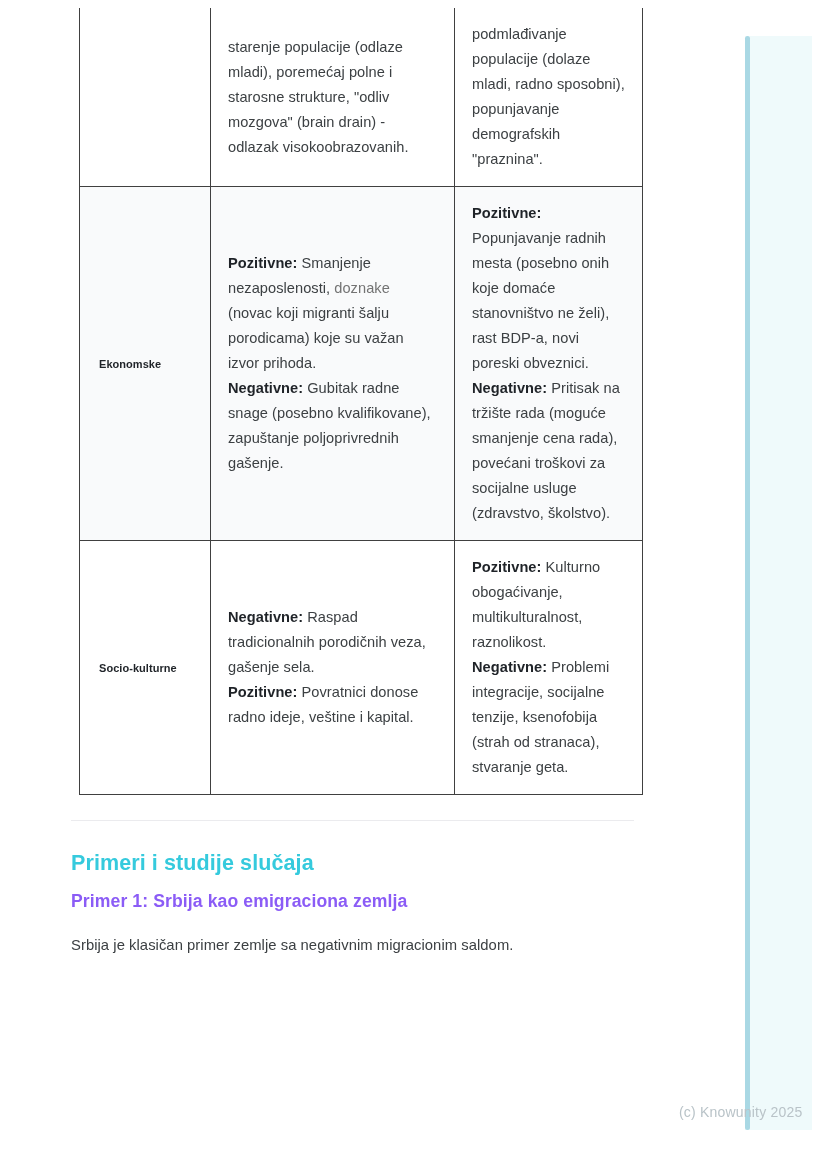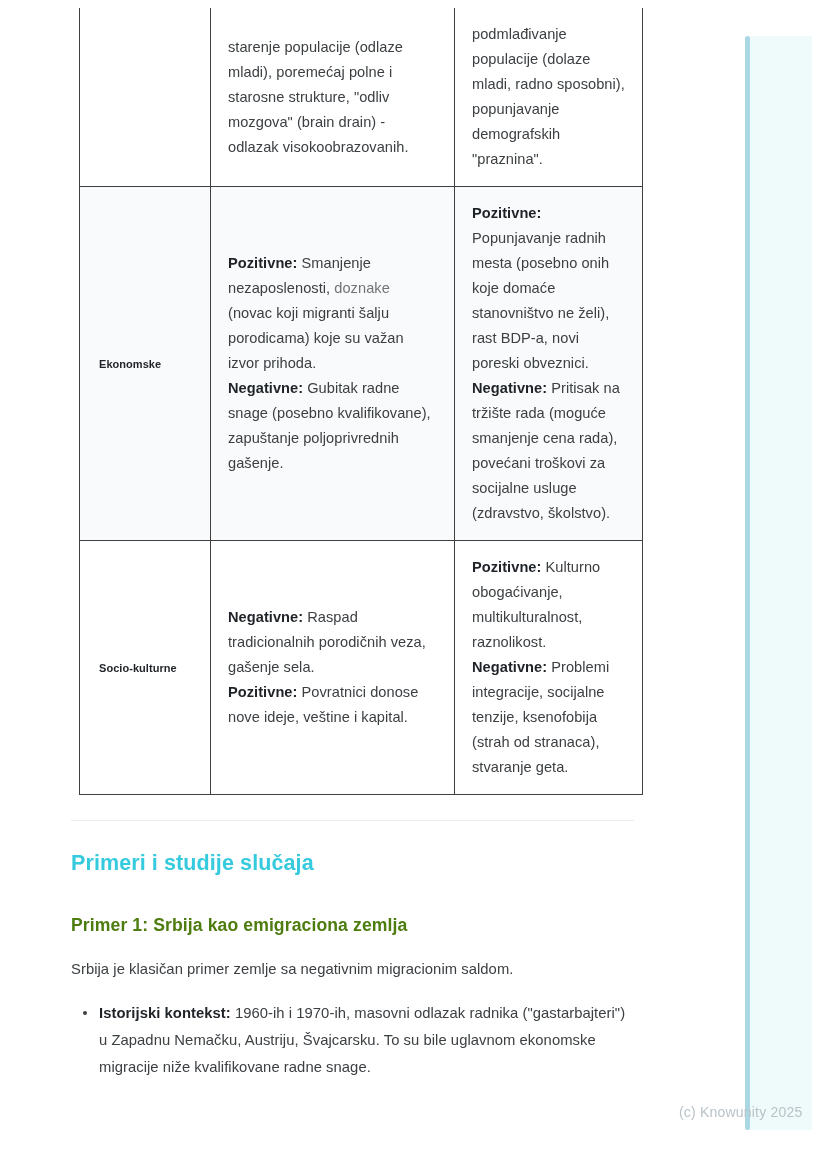"Povratnici donose nove ideje, veštine" span { text: nove -> radno }
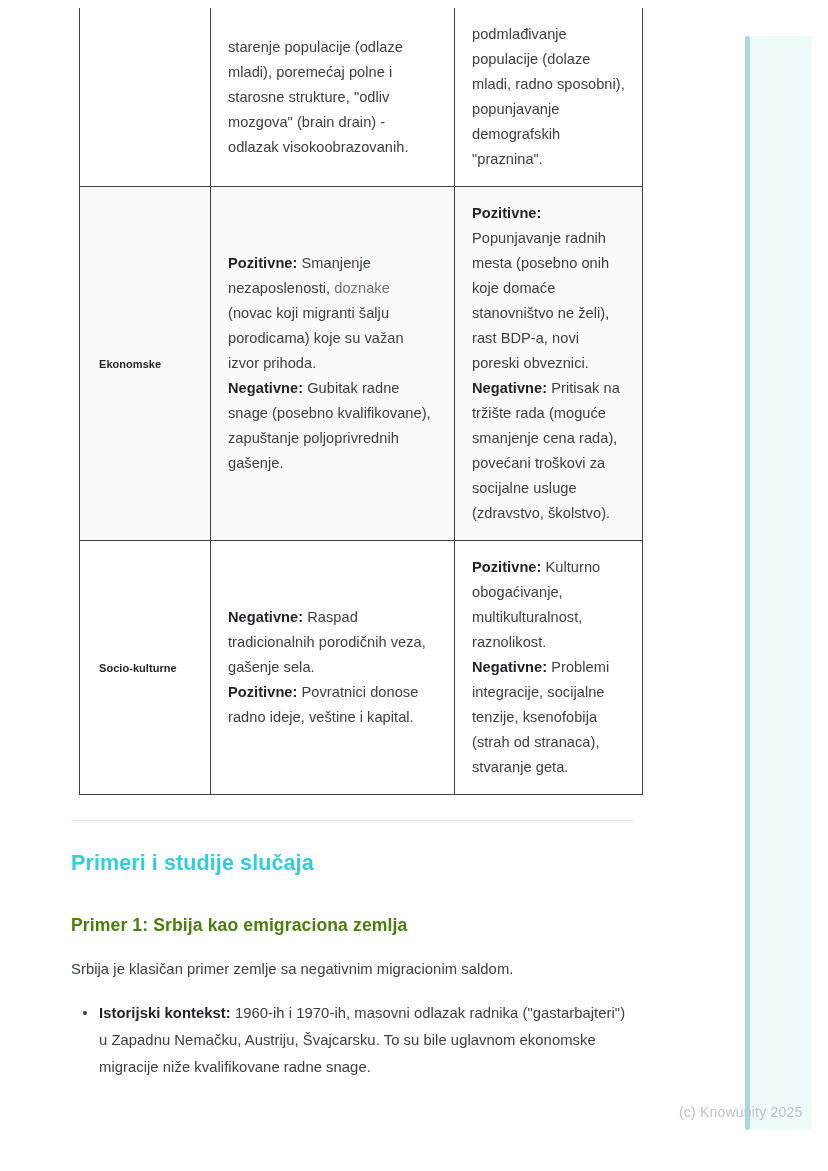"Primer 1: Srbija kao emigraciona" h3.sub-title { color: #4d7c0f -> #8b5cf6; margin: 36px 0 0 0 -> 12px 0 0 0 }
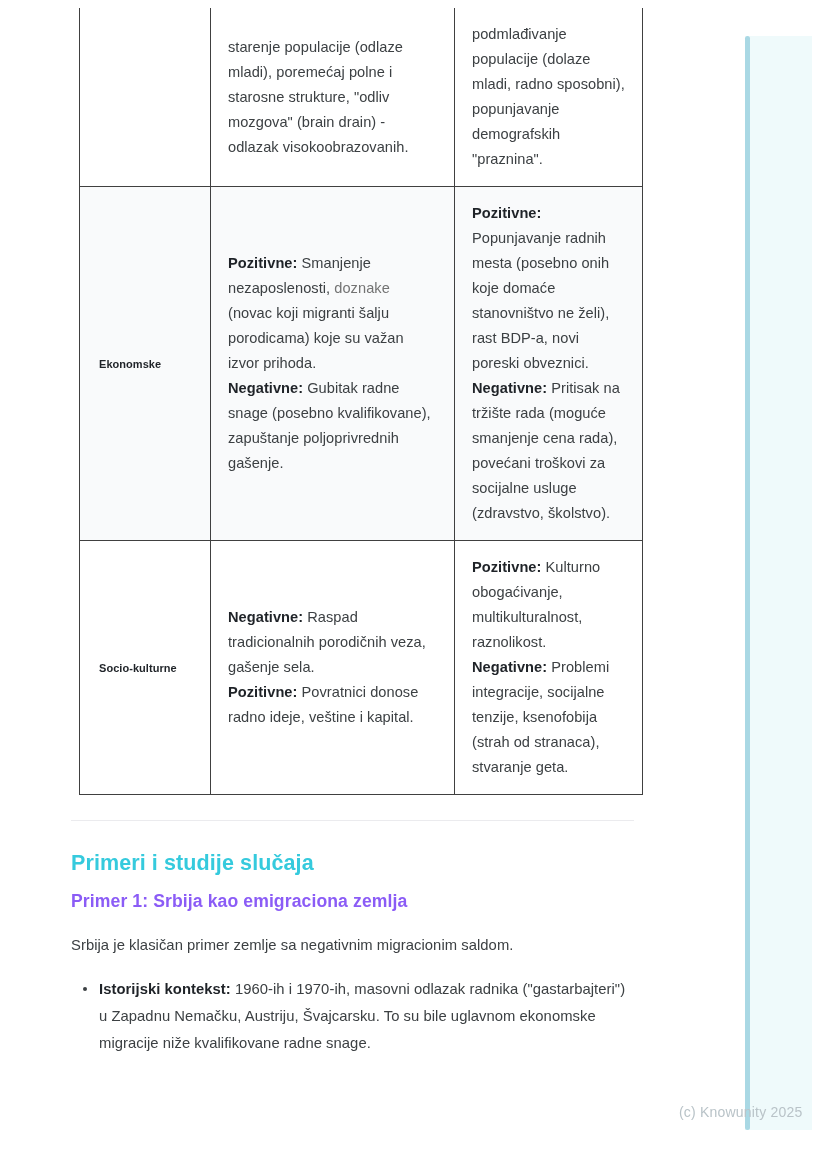"Istorijski kontekst: 1960-ih i 1970-ih," ul.bullets { html: <ul> <li> <span>Istorijski kontekst:</span><span> 1960-ih i 1970-ih, masovni odlazak radnika ("gastarbajteri") u Zapadnu Nemačku, Austriju, Švajcarsku. To su bile uglavnom ekonomske migracije niže kvalifikovane radne snage.</span> </li> </ul> -> none }
